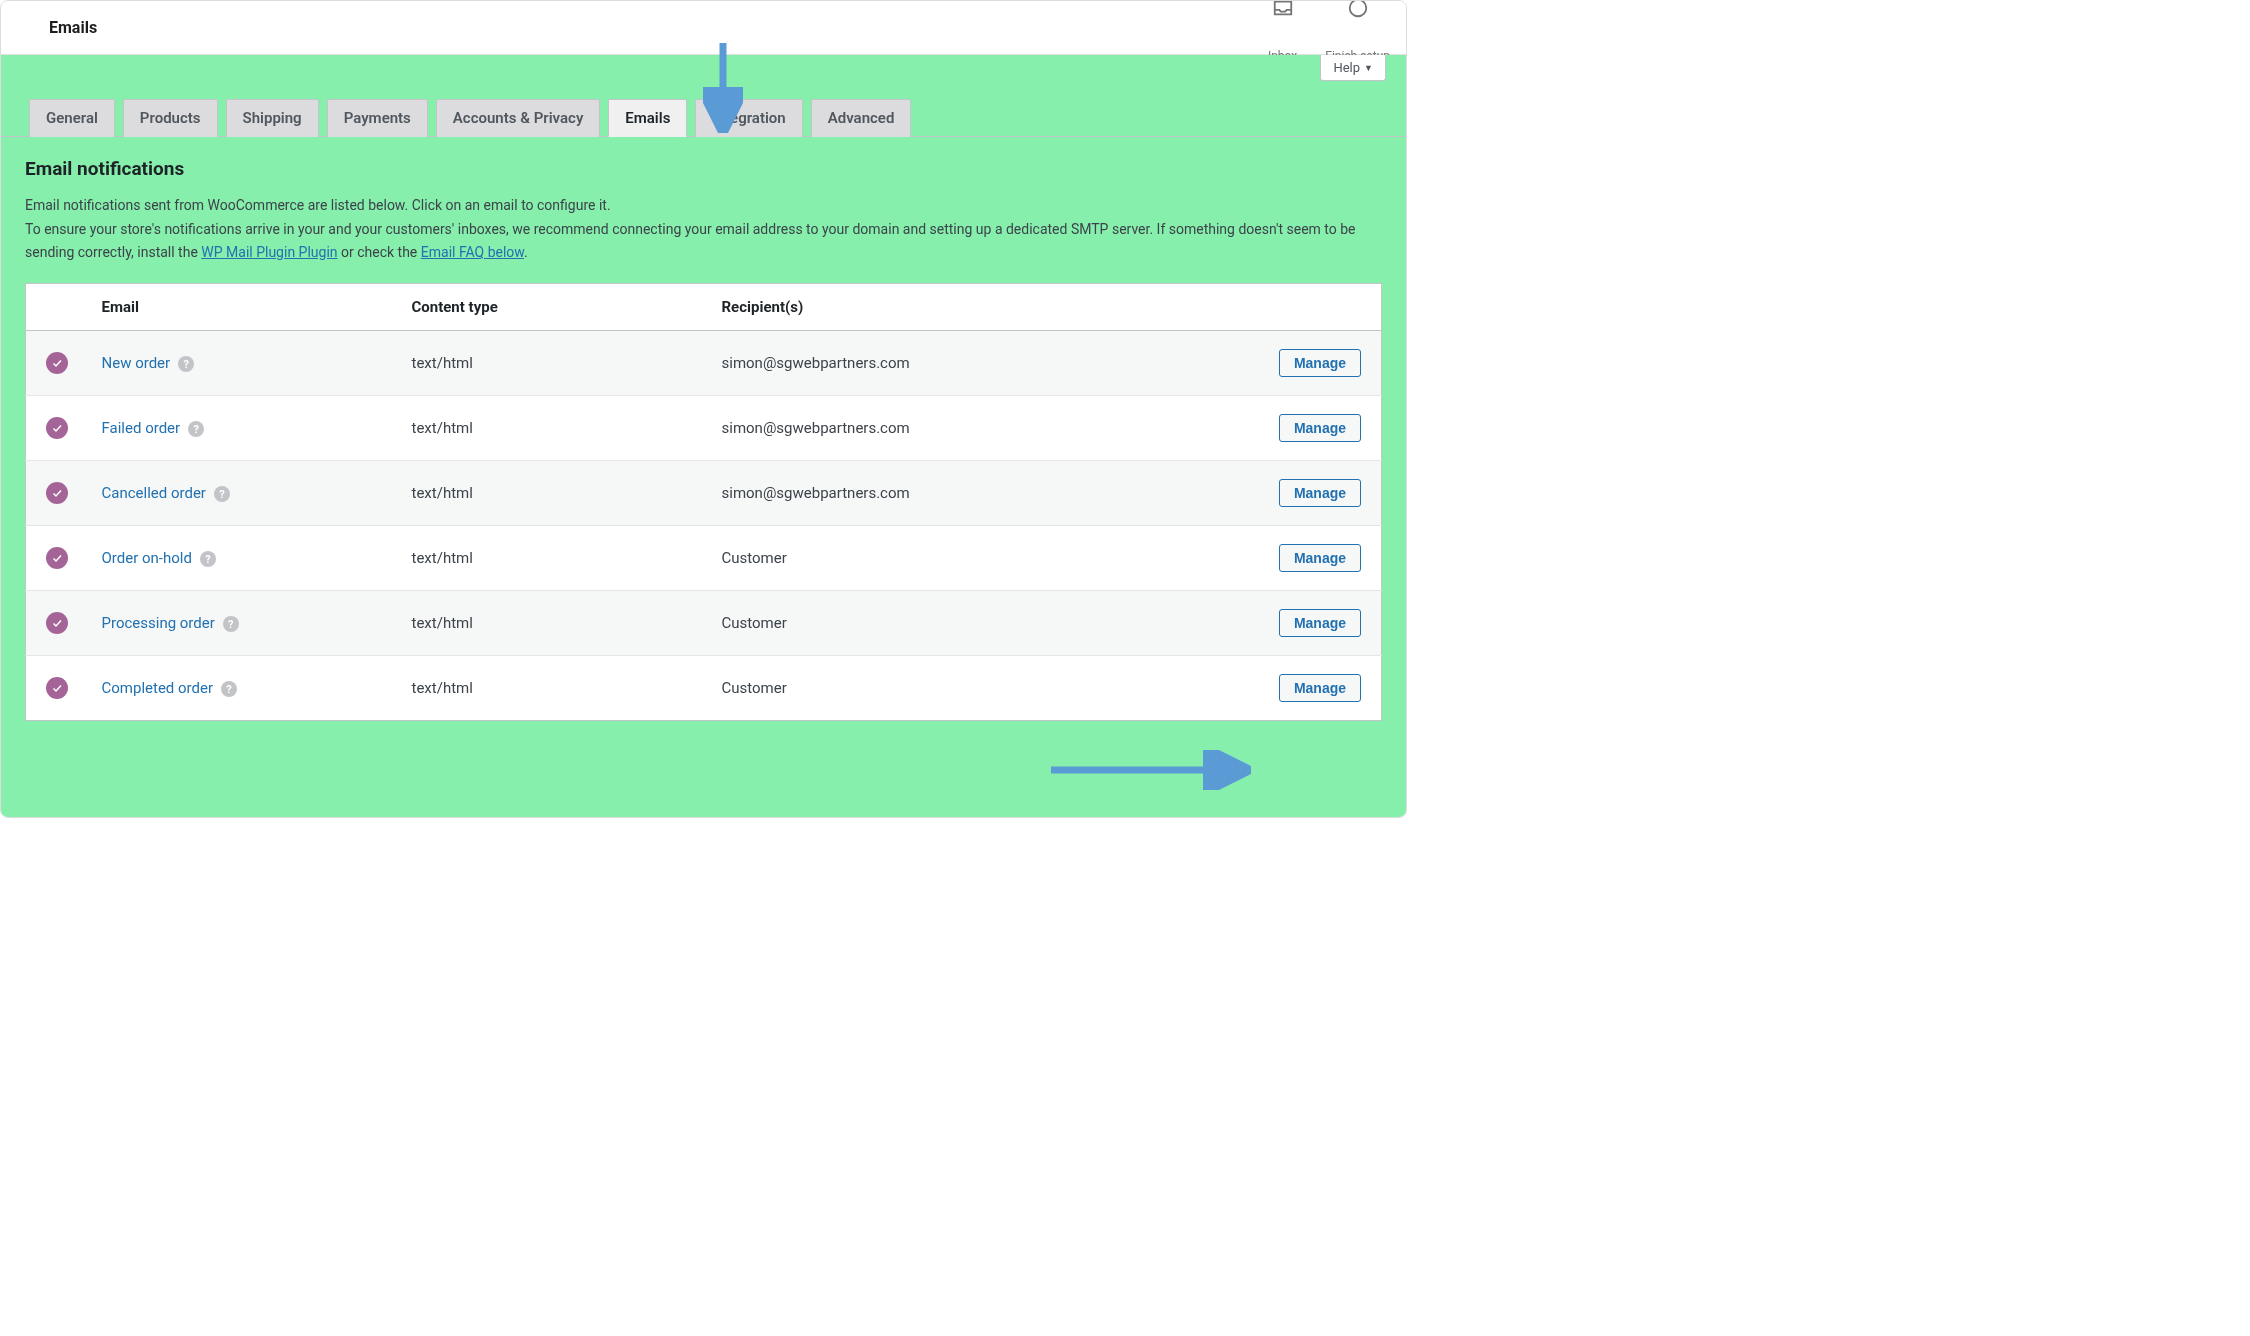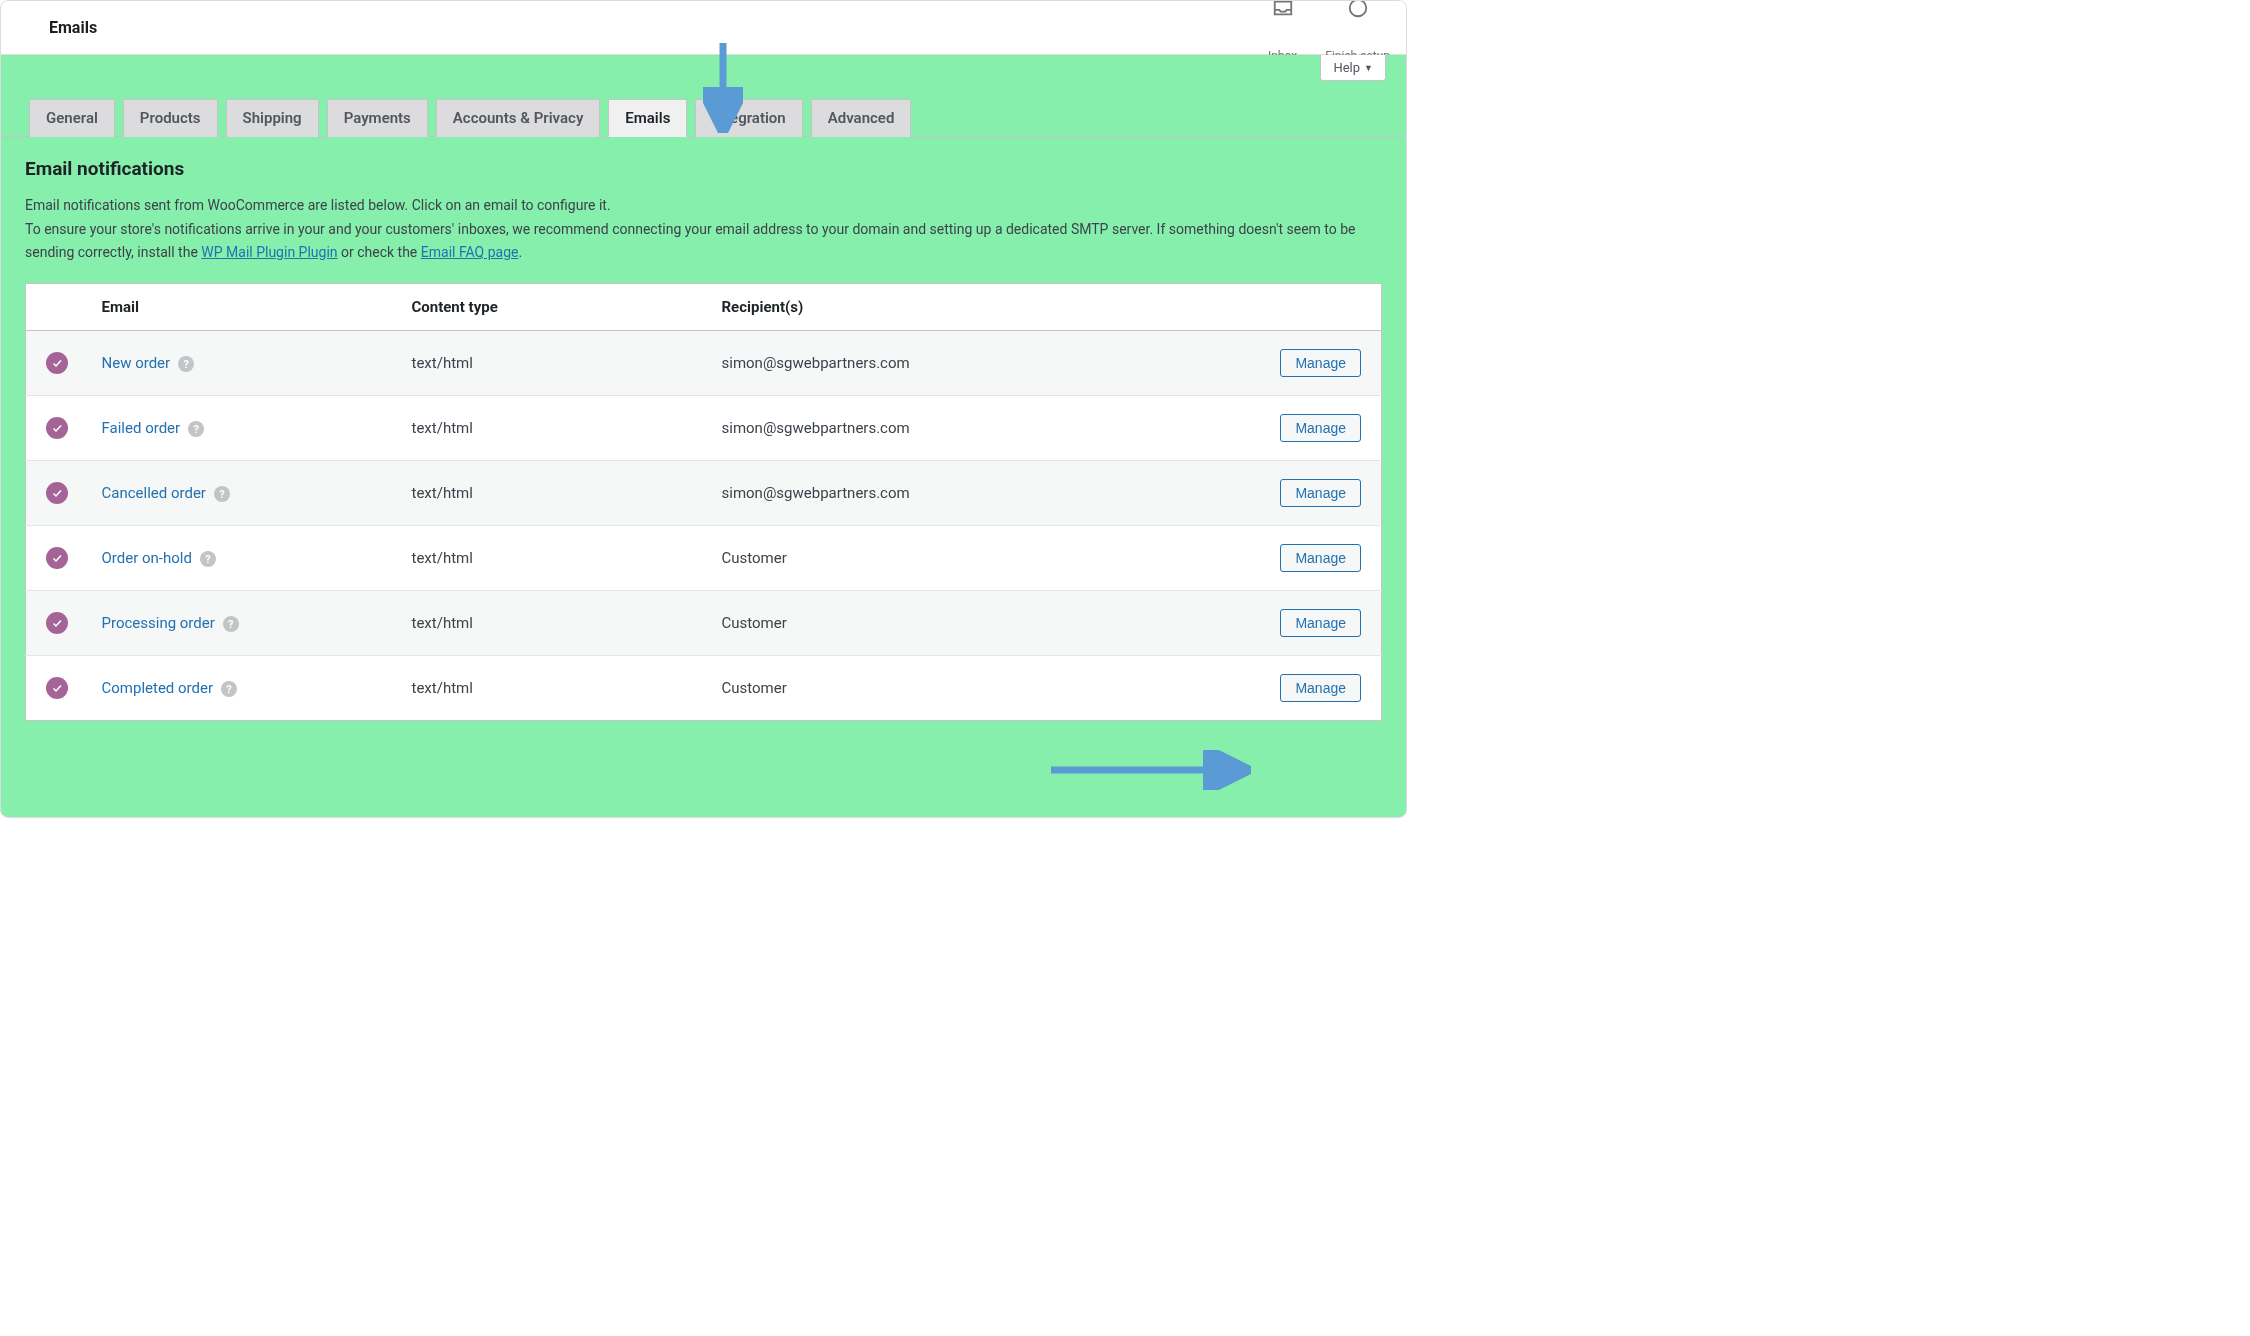"Email FAQ page" a { text: page -> below }
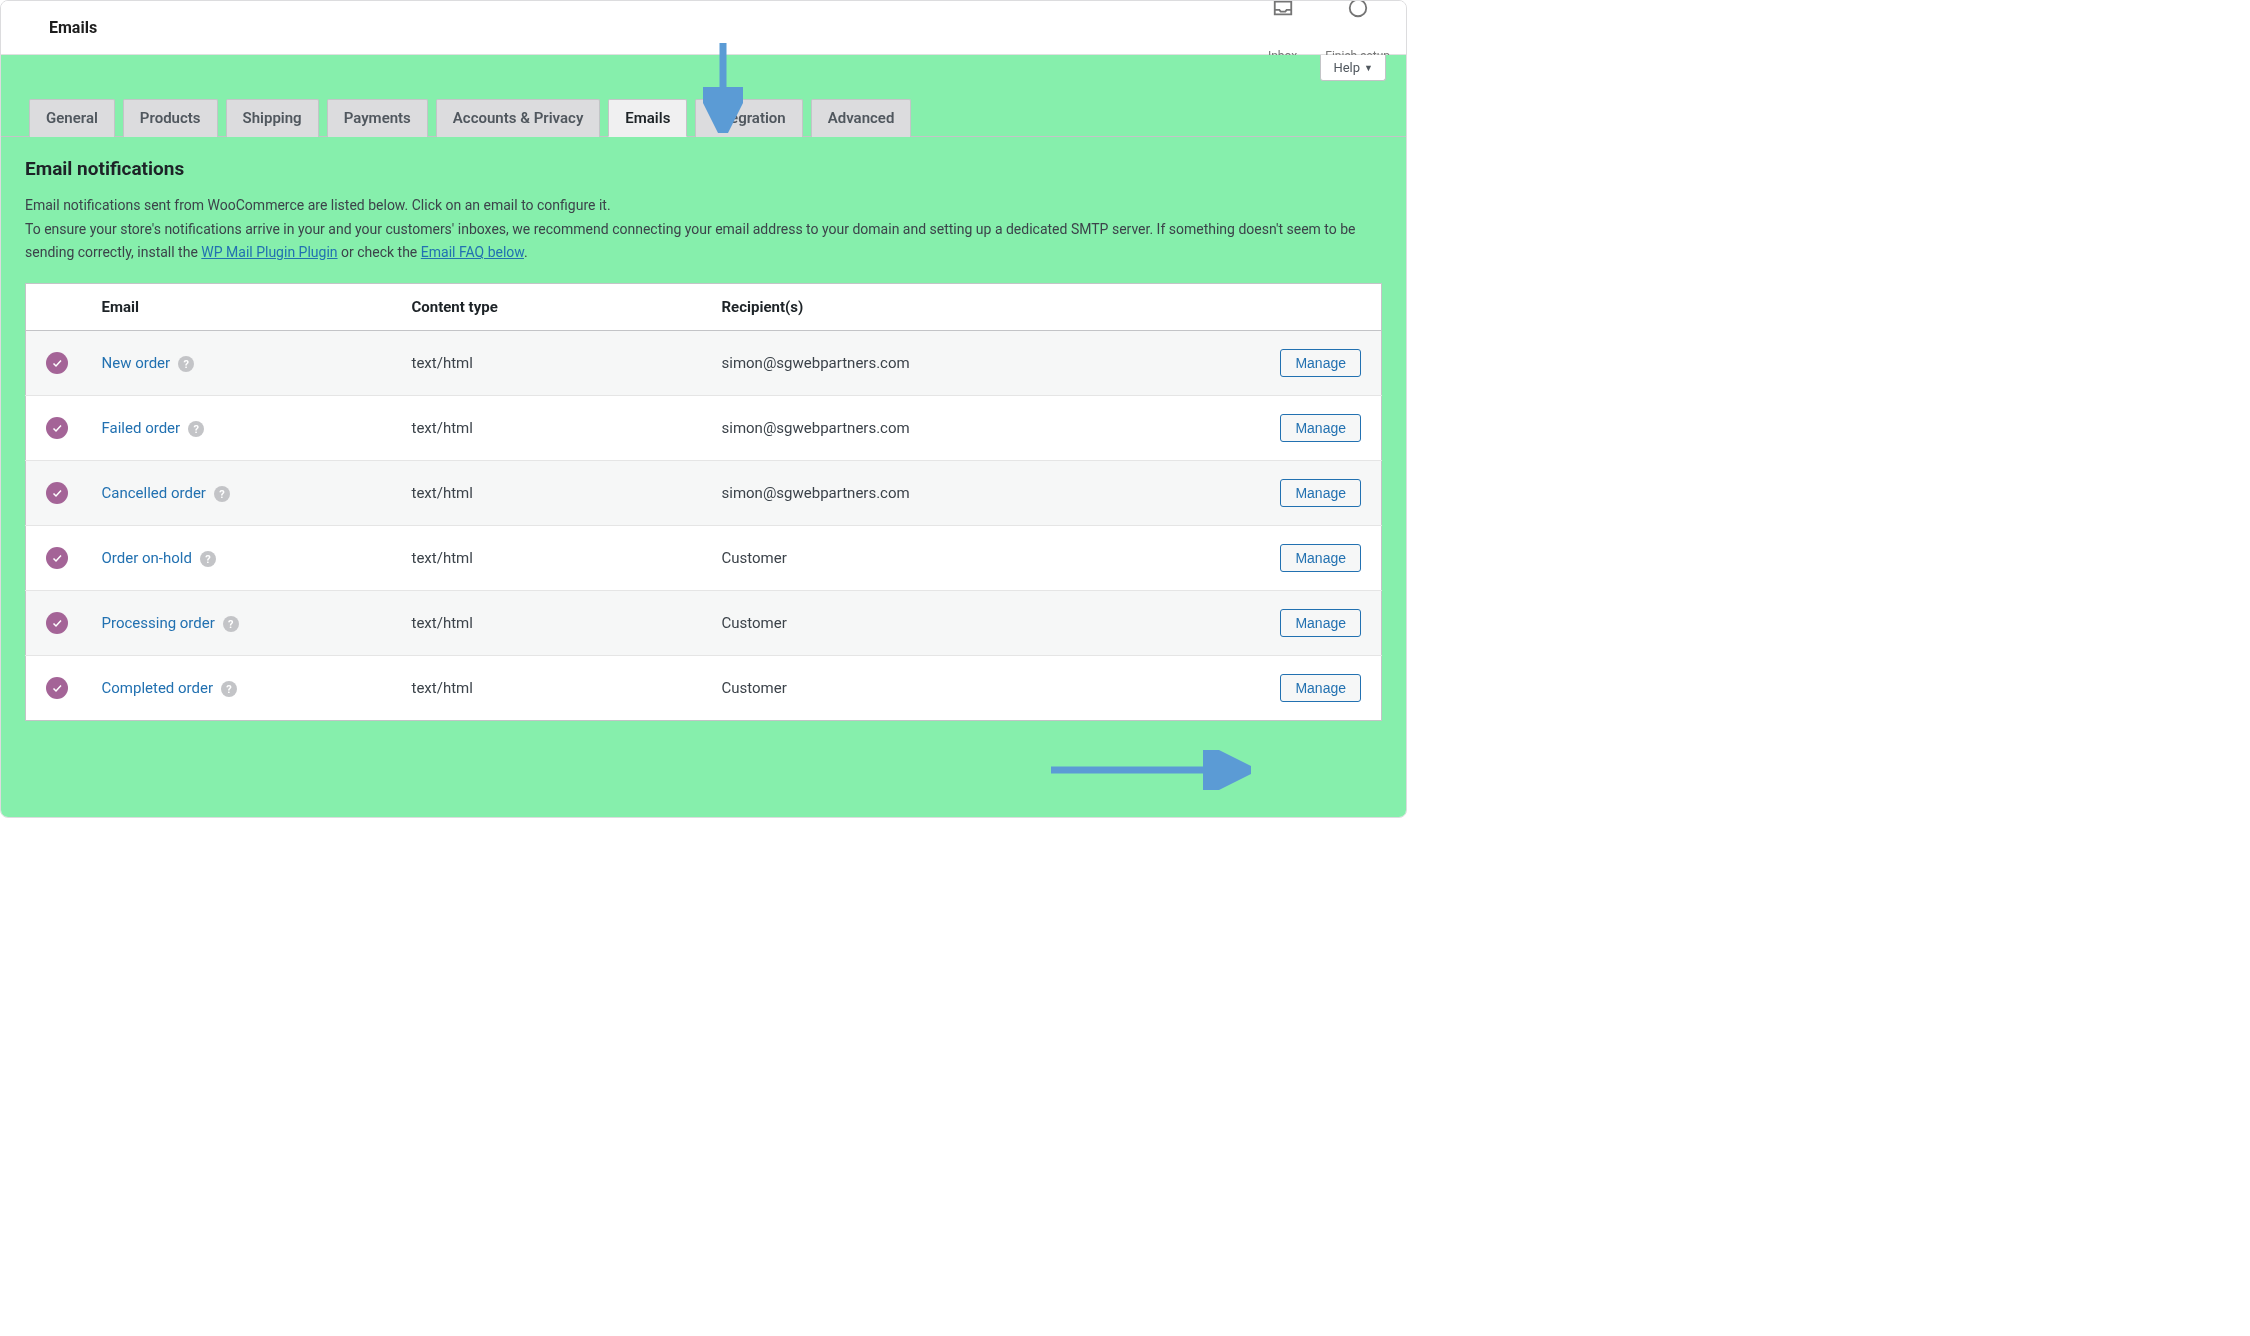"Manage" .manage-btn { font-weight: 400 -> 700 }
